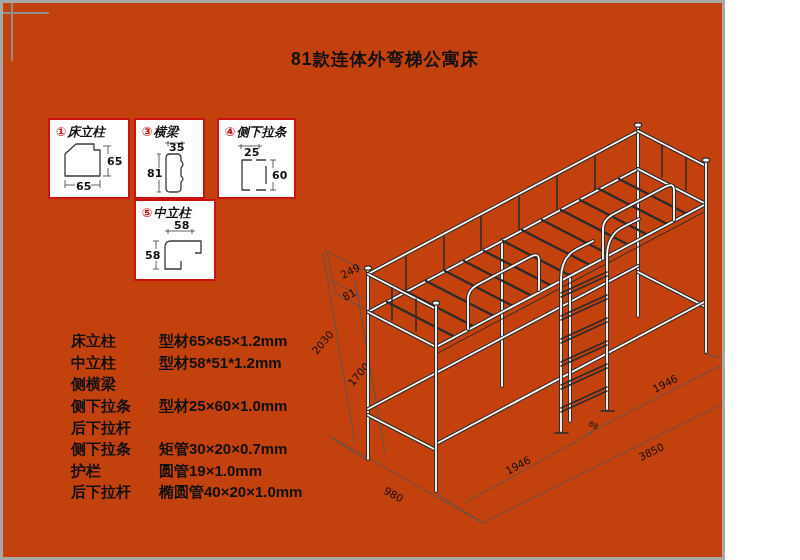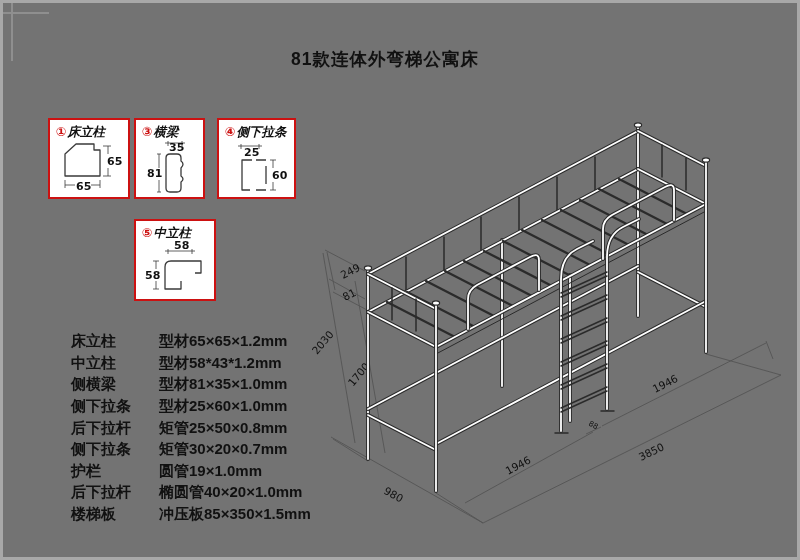"81款连体外弯梯公寓床" #stage { background: #737373 -> #c2410c; width: 800px -> 725px }
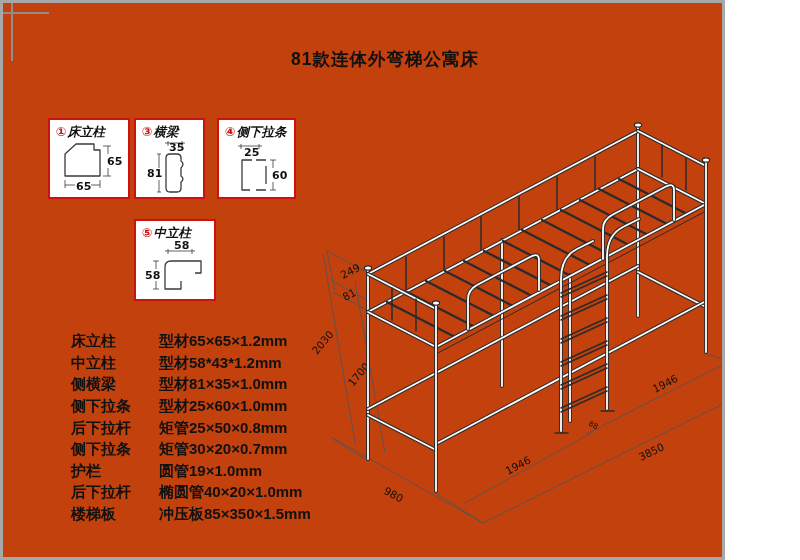"⑤中立柱" div.lg-box { top: 216px -> 196px }
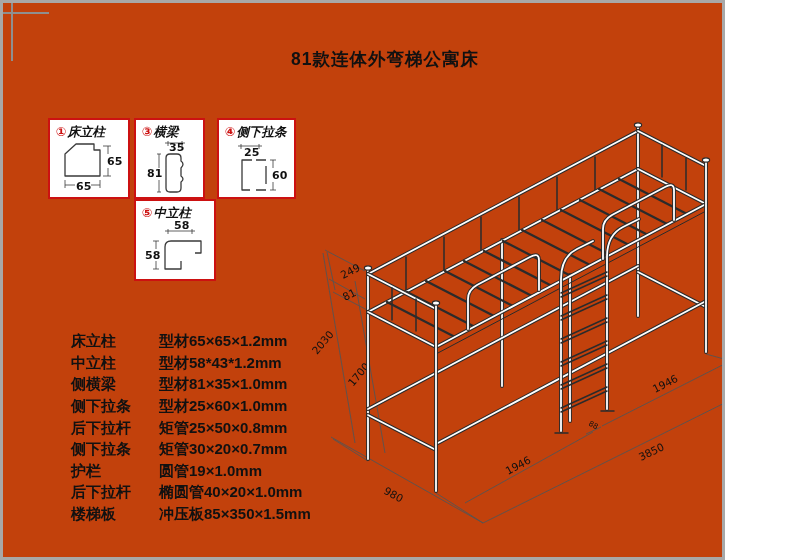"型材58*43*1.2mm" span.spec-val { text: 43 -> 51 }
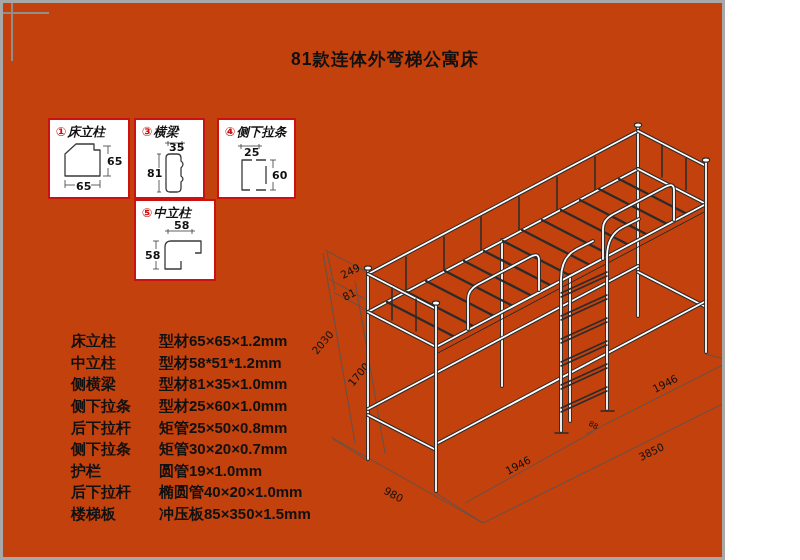"型材81×35×1.0mm" span.spec-val { html: <span>型材81×35×1.0mm</span> -> none }
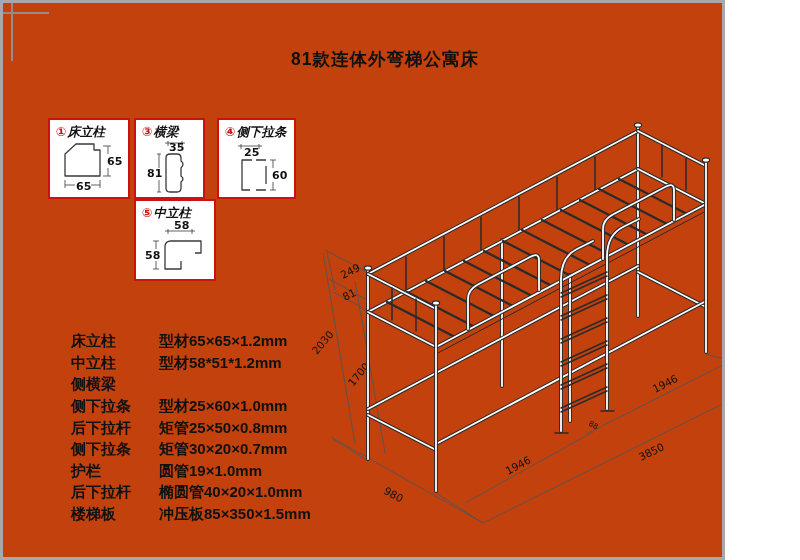"矩管25×50×0.8mm" span.spec-val { html: <span>矩管25×50×0.8mm</span> -> none }
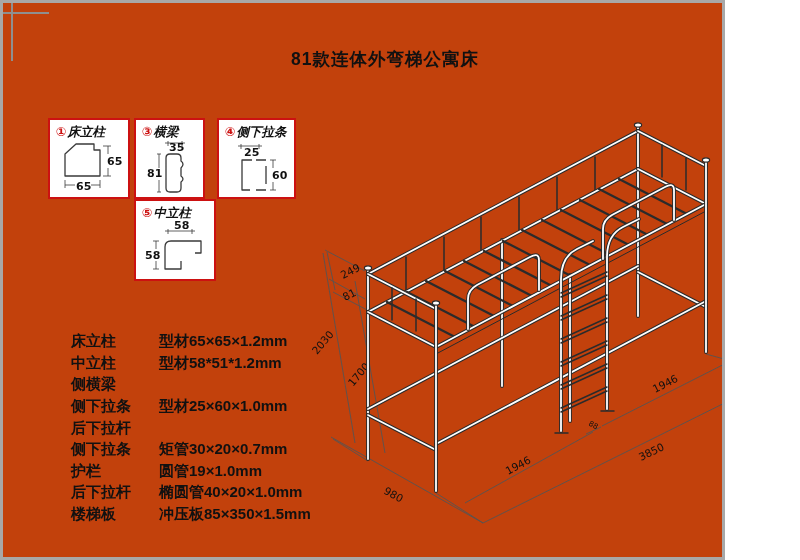"楼梯板" div.spec-row { html: <div> <span>楼梯板</span> <span>冲压板85×350×1.5mm</span> </div> -> none }
